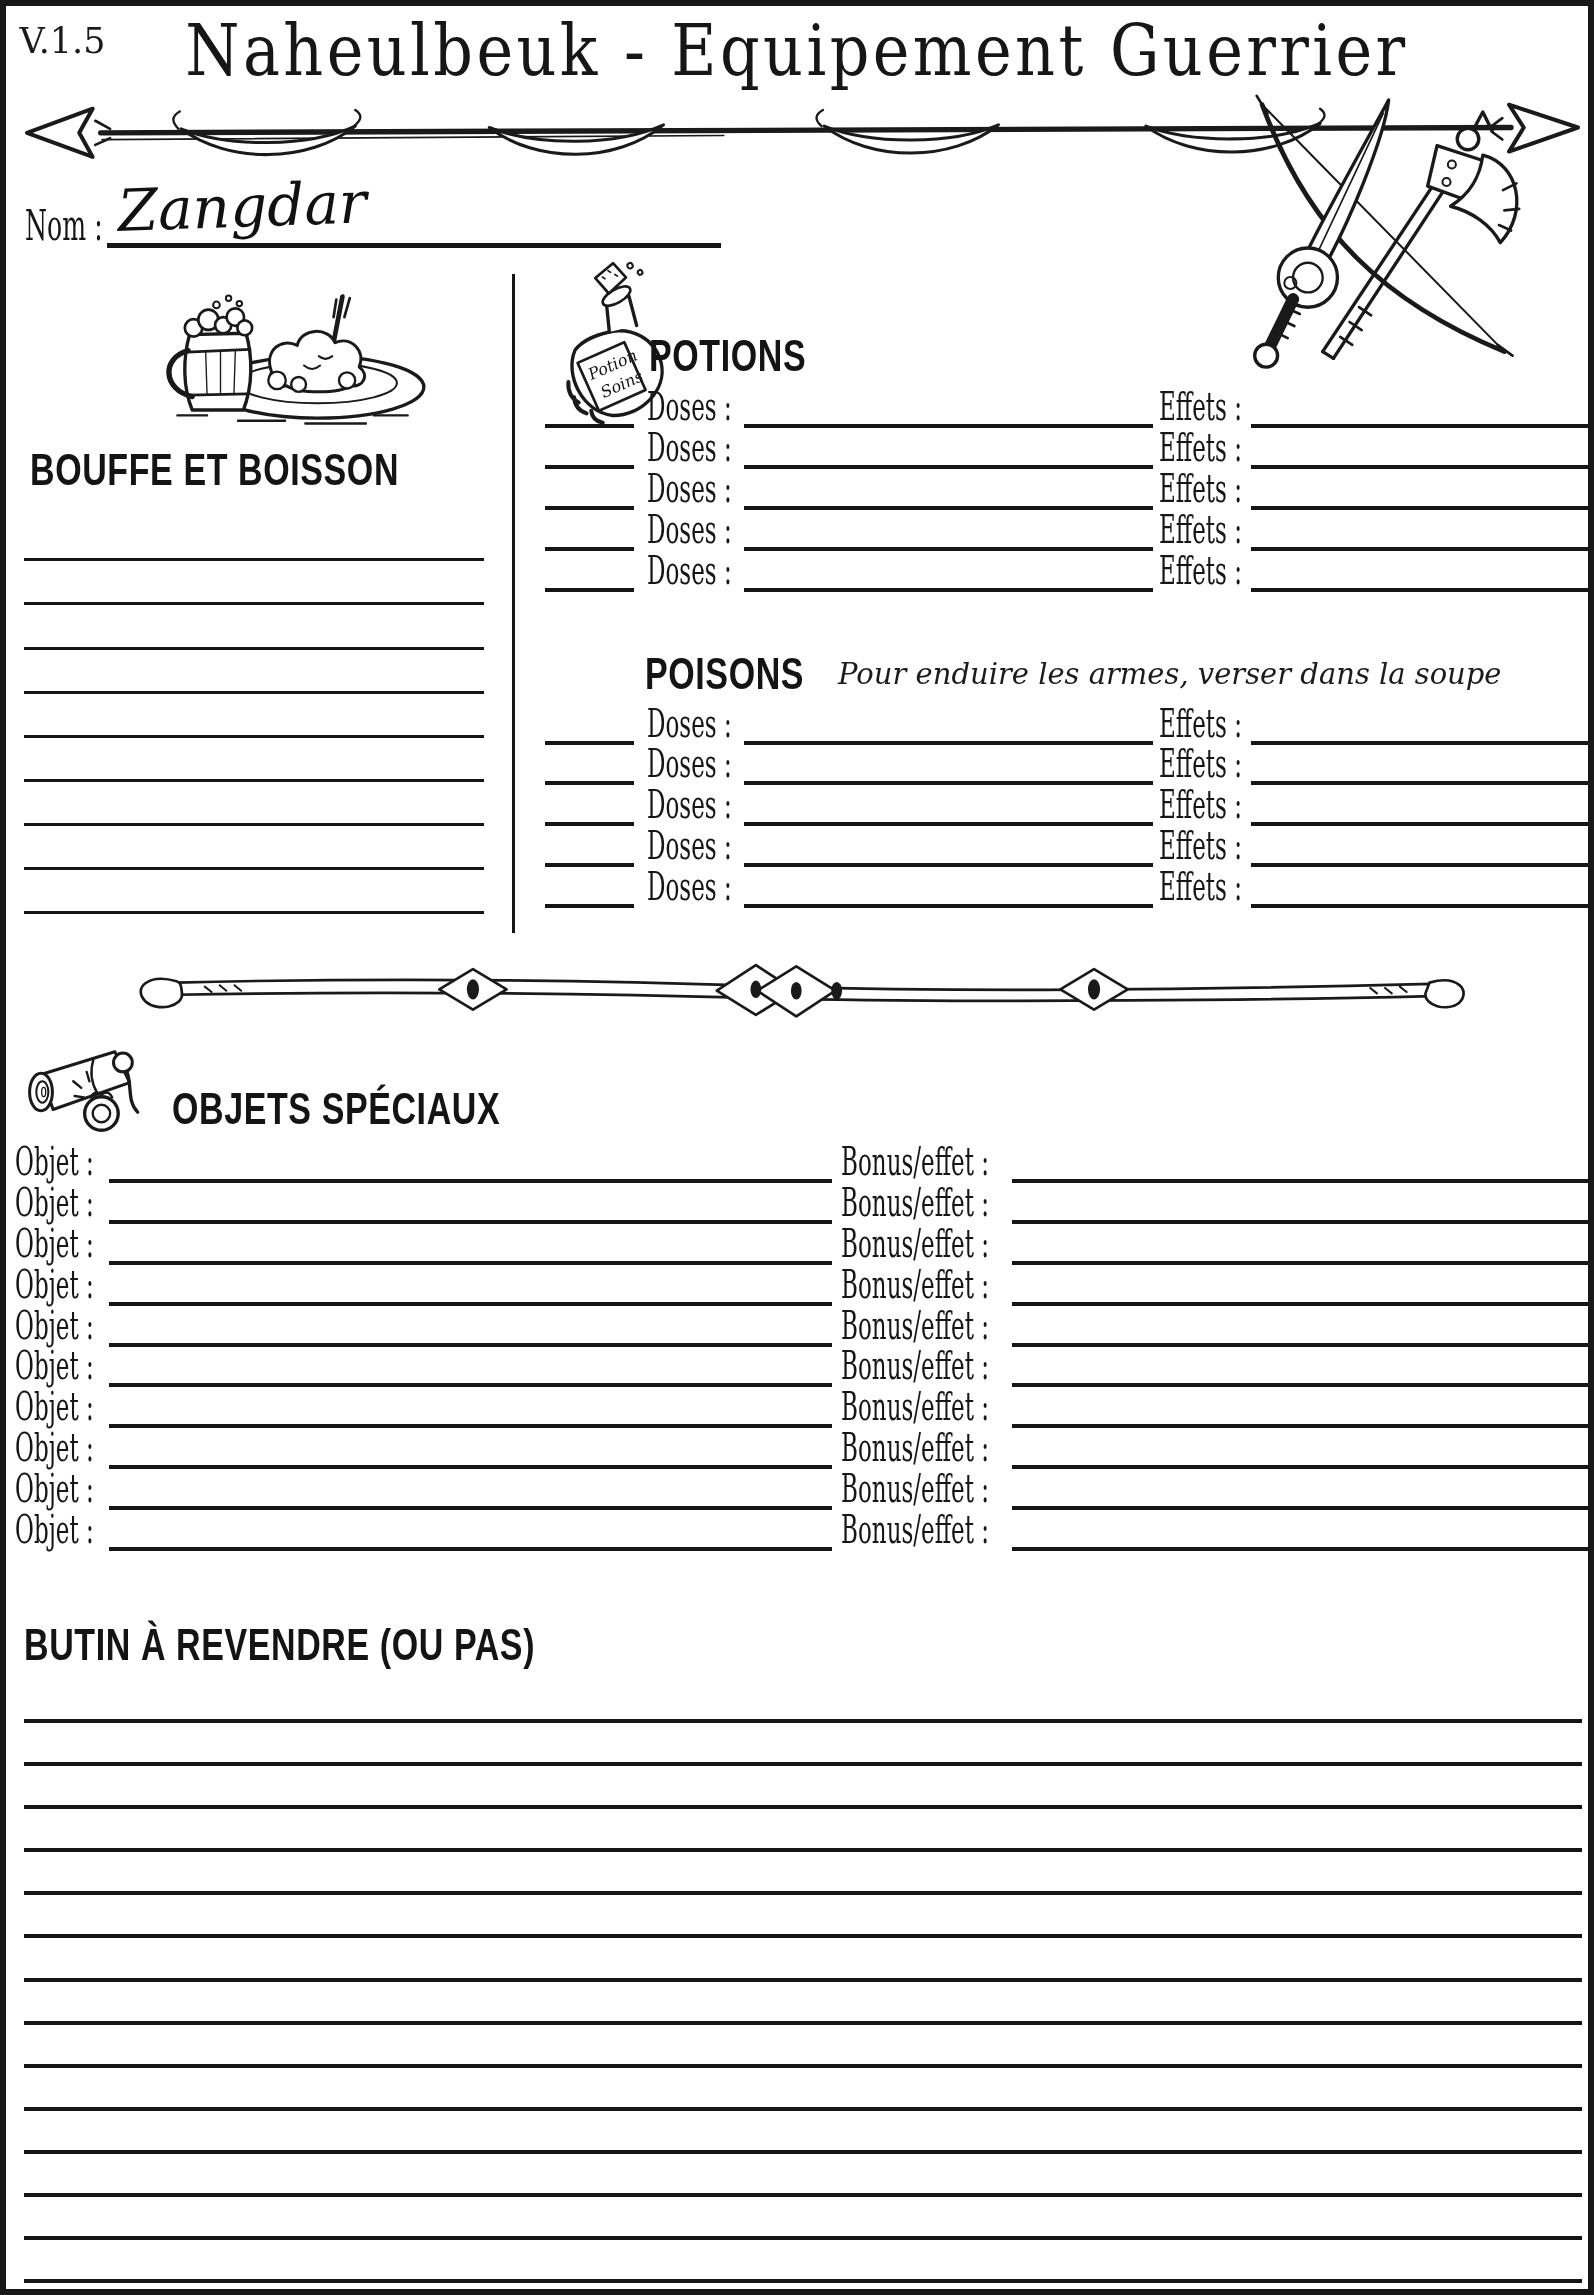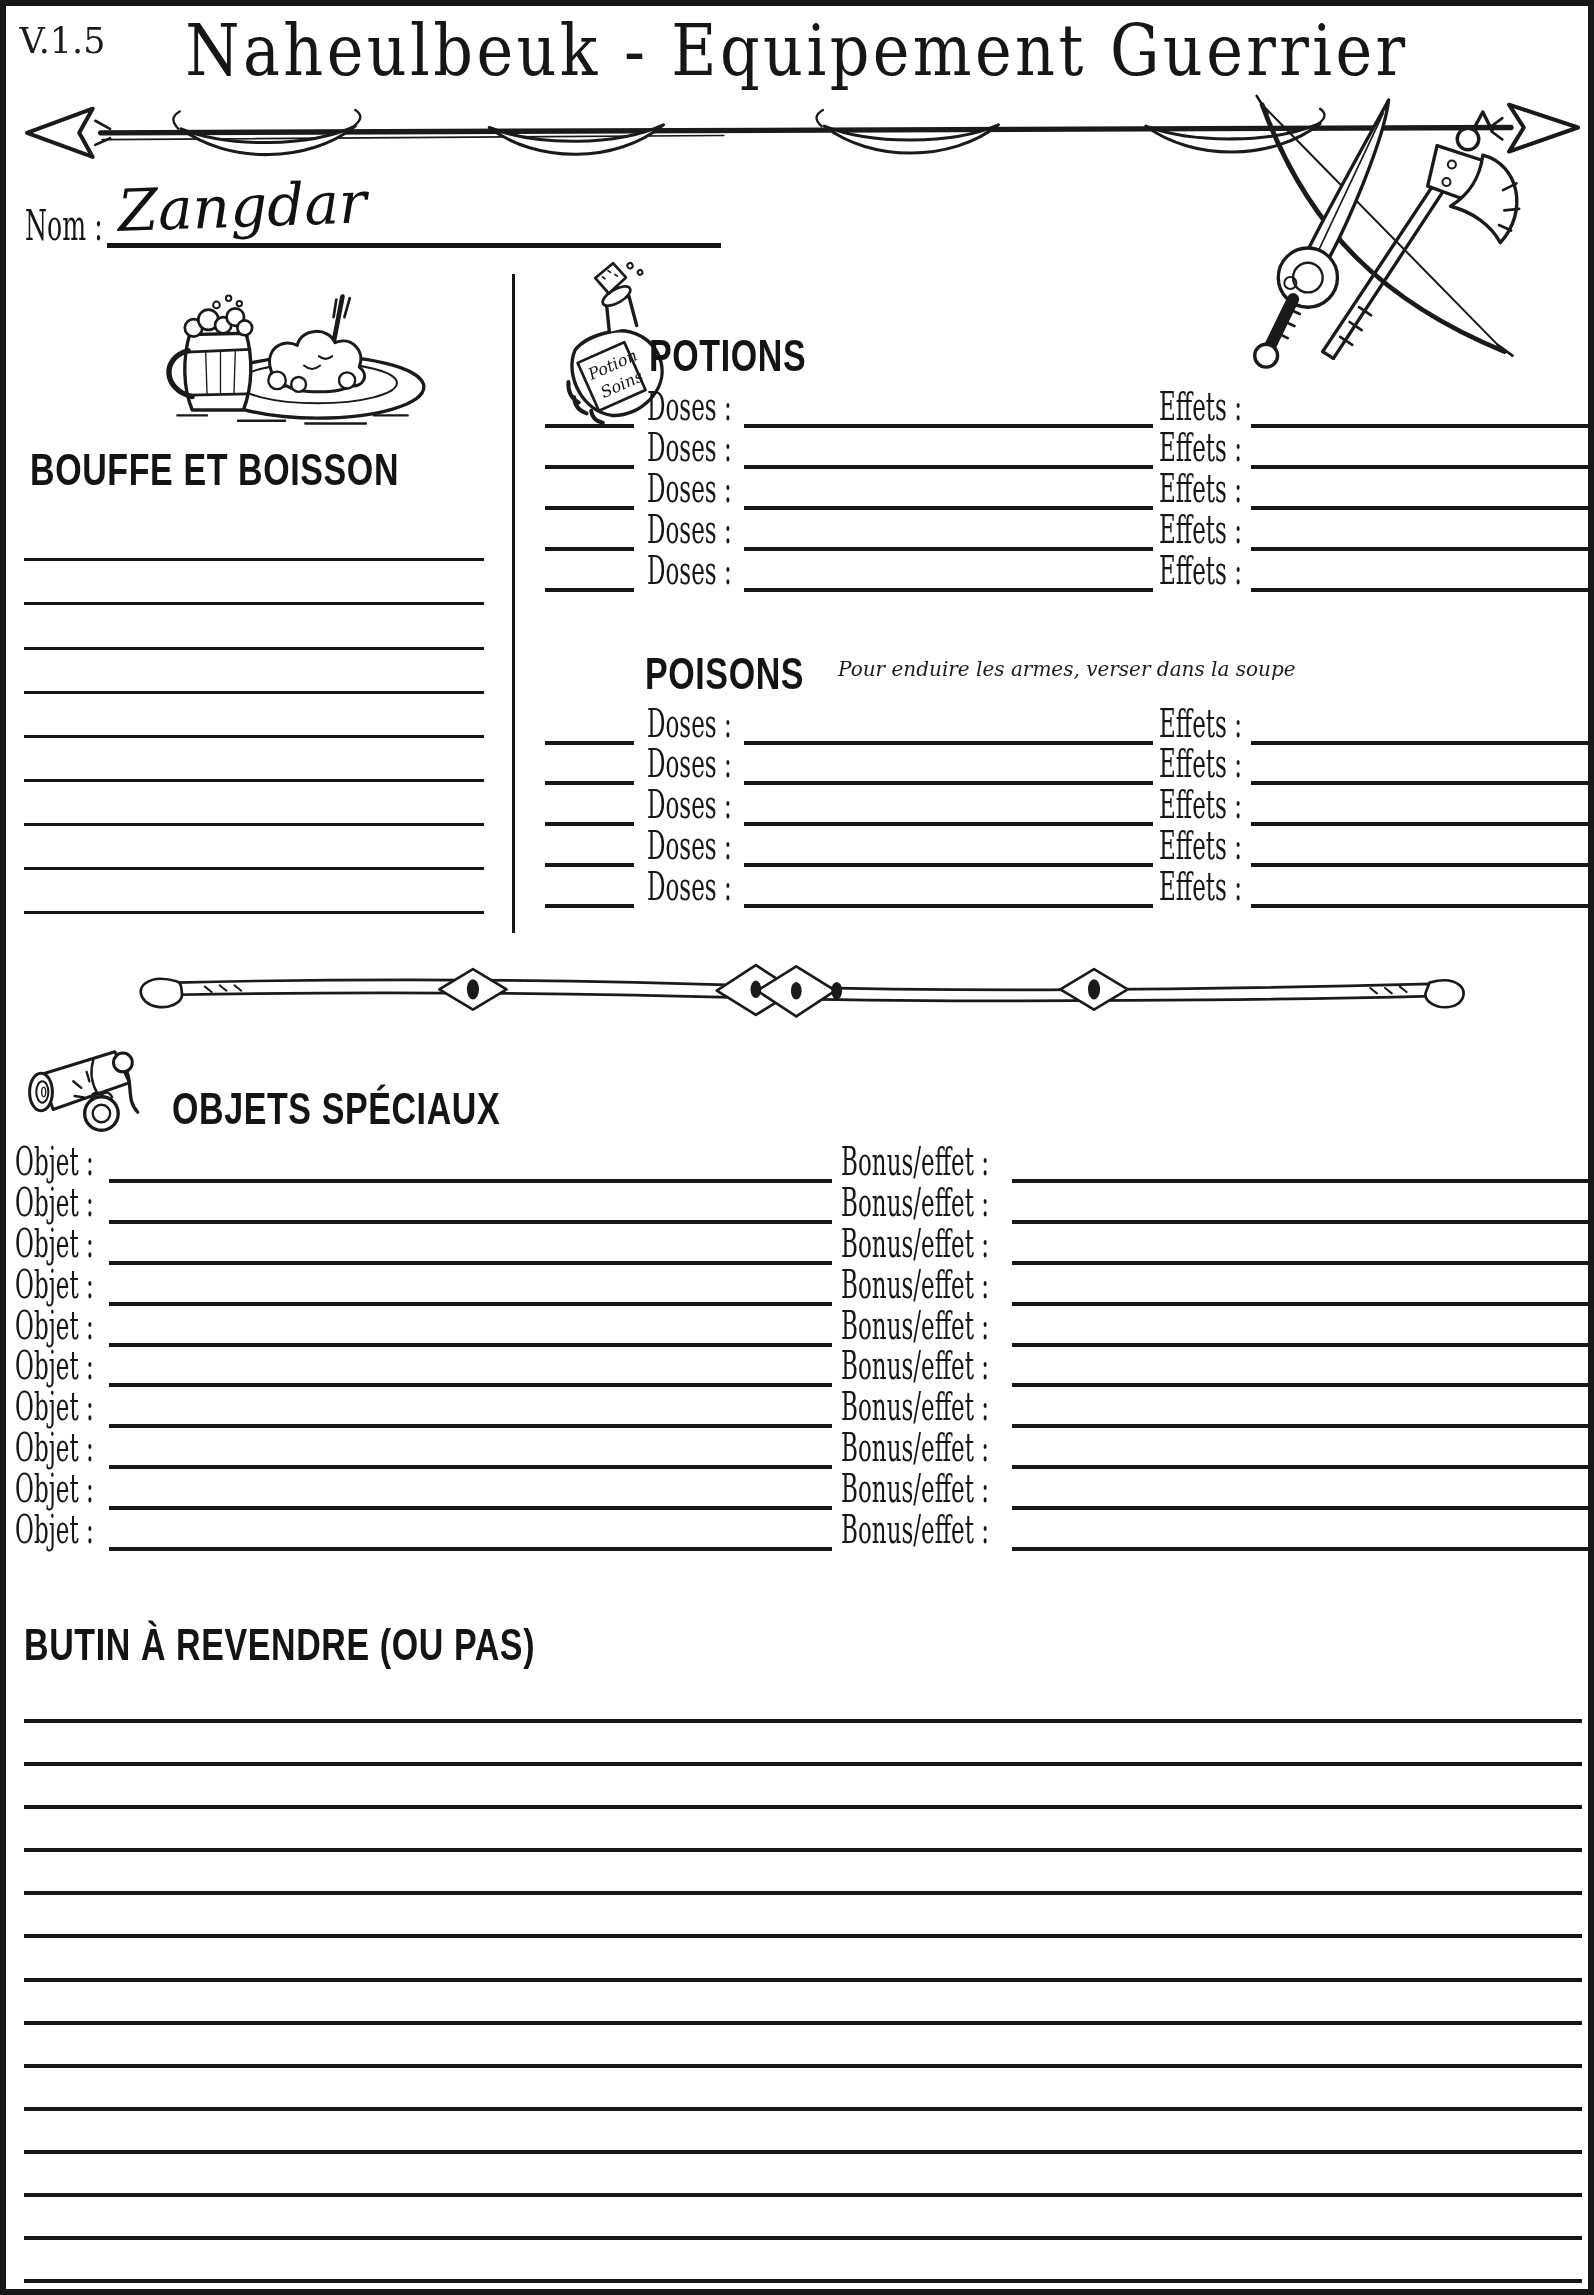"Pour enduire les armes, verser" .sub { font-size: 20px -> 29px }
